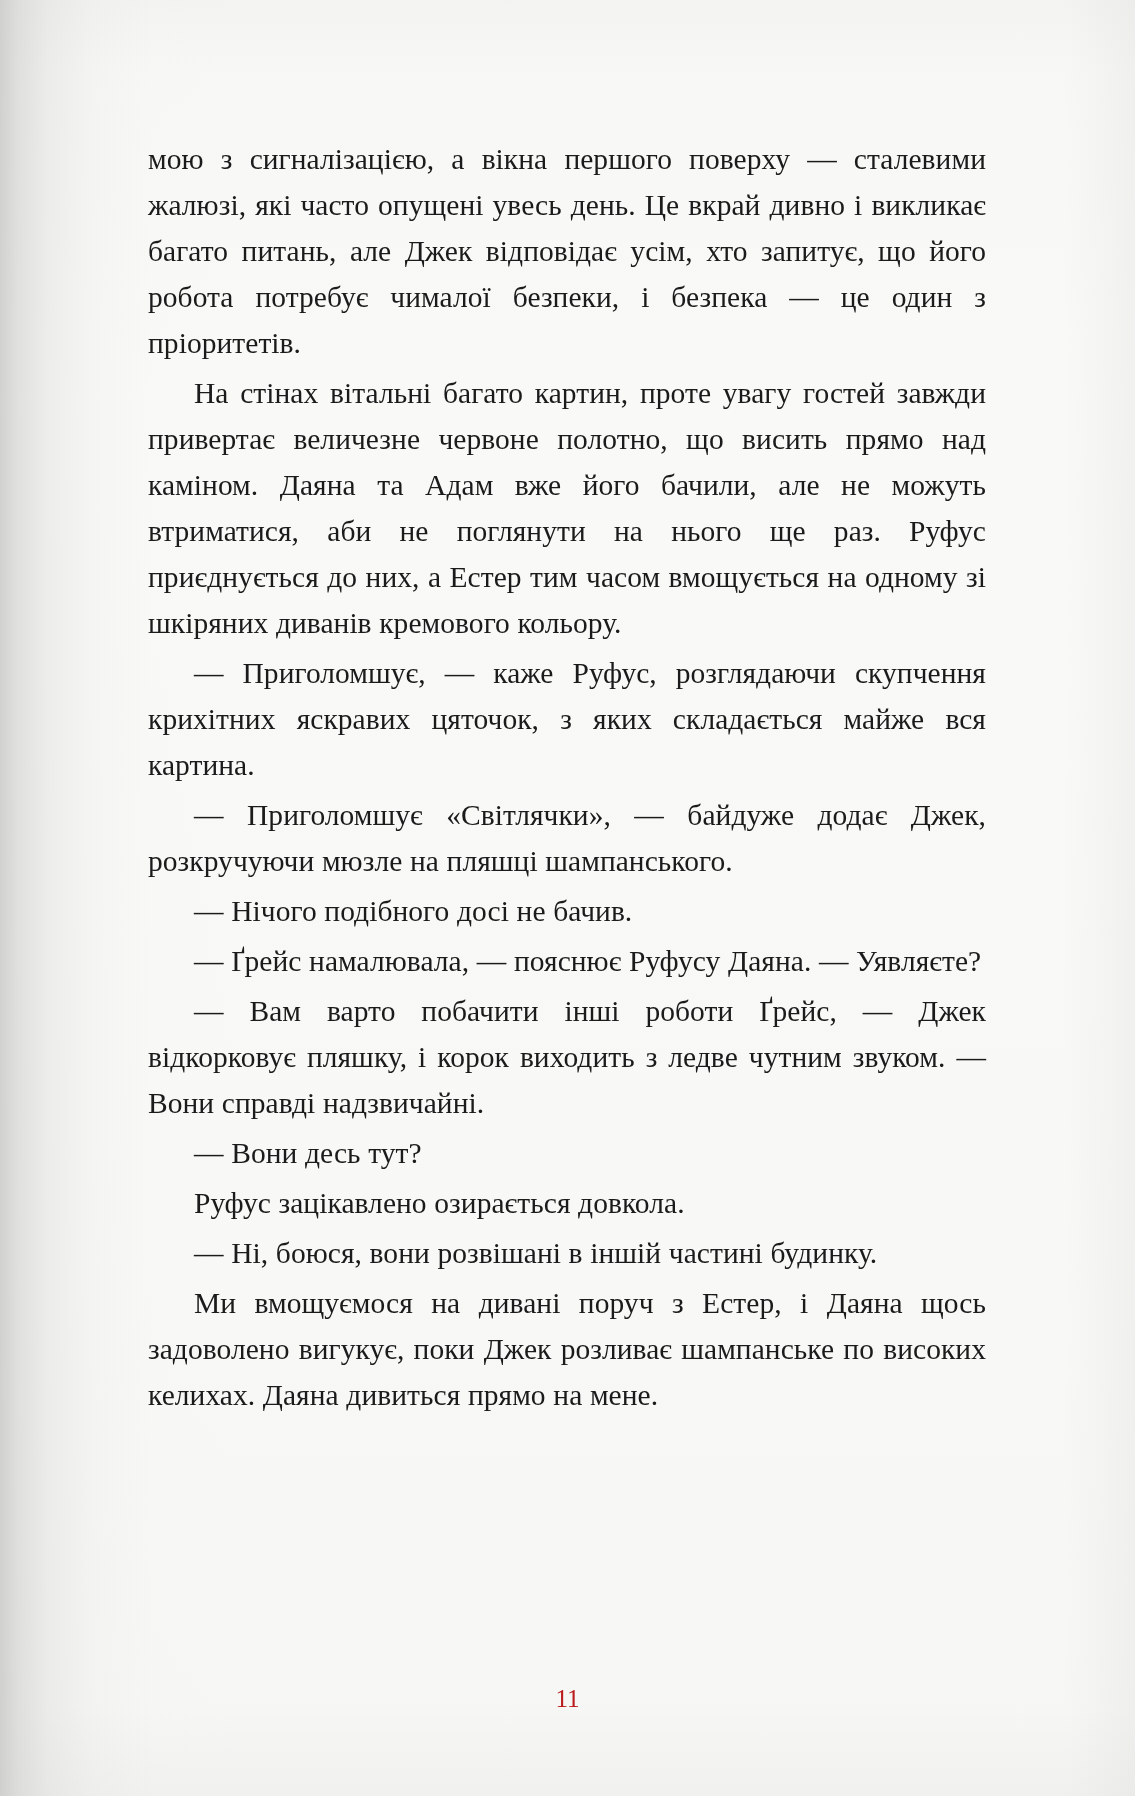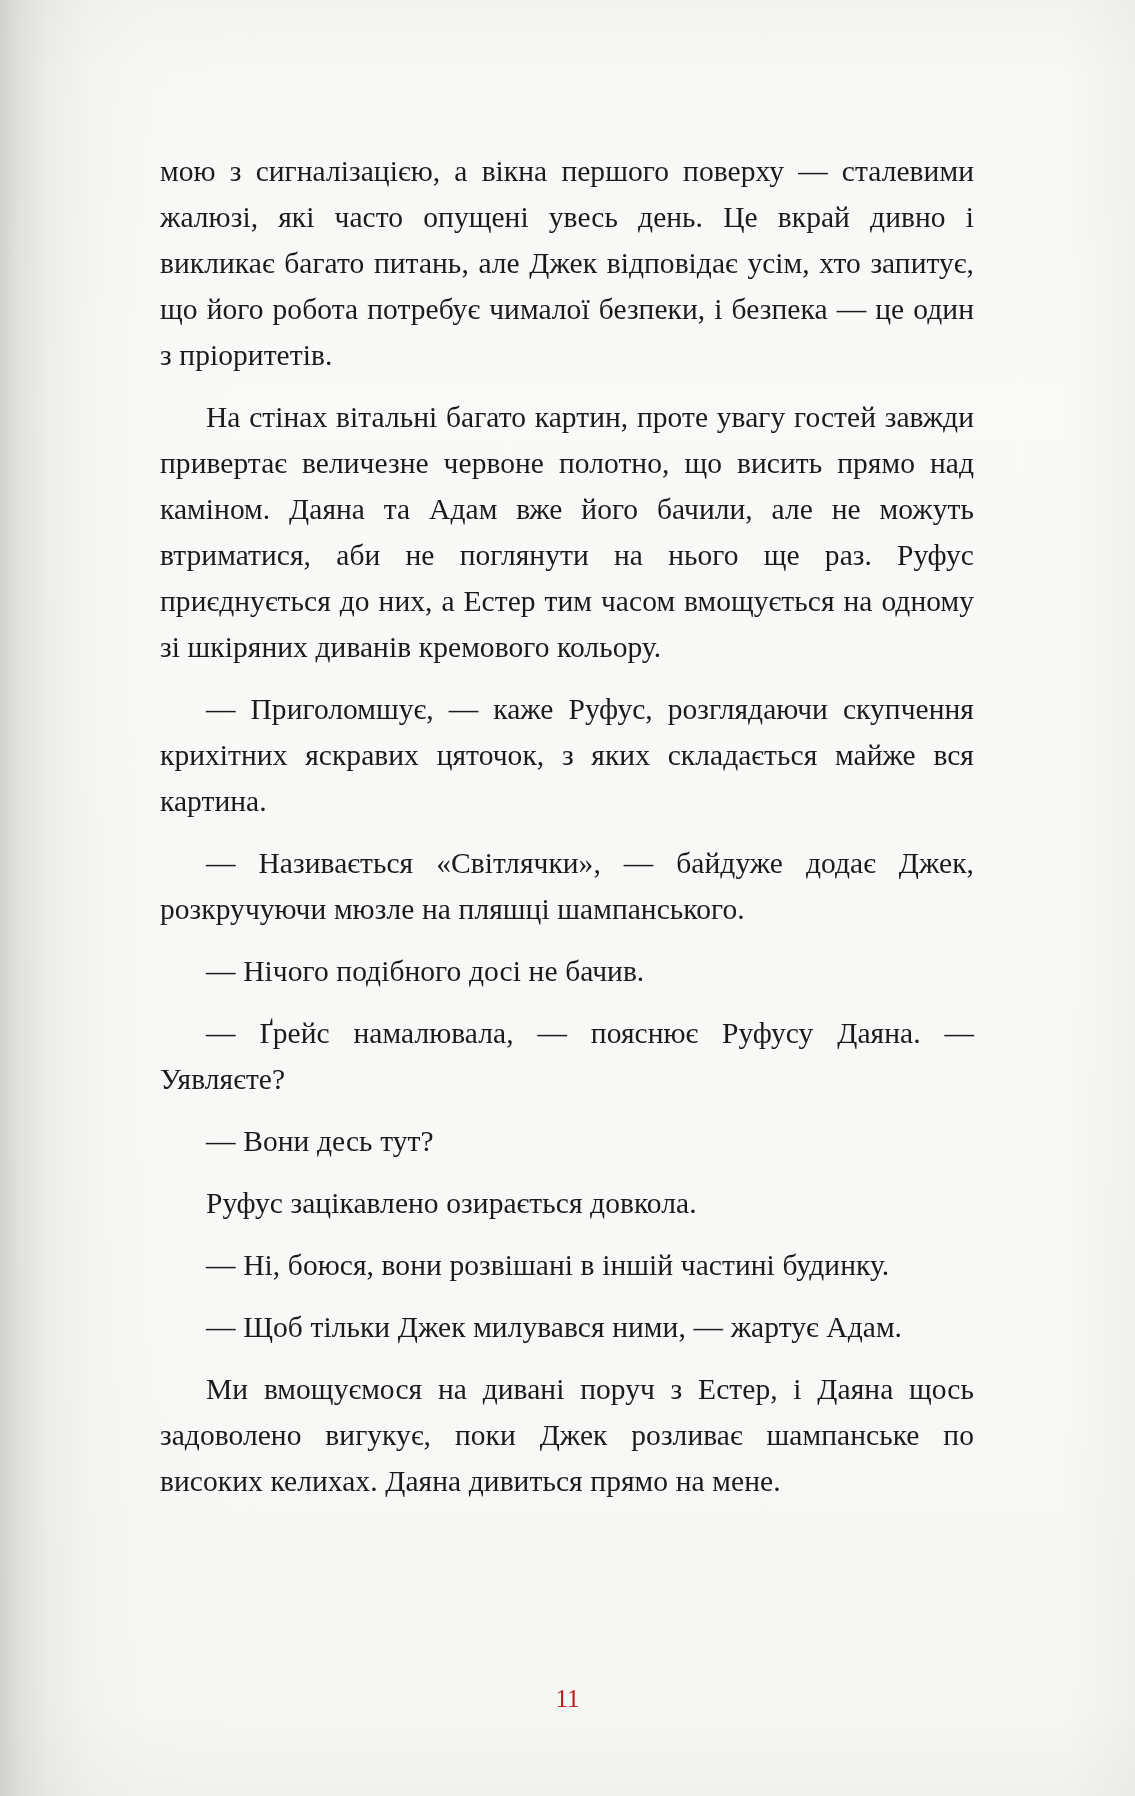"мою з сигналізацією, а вікна" p.para { margin: 16px -> 4px }
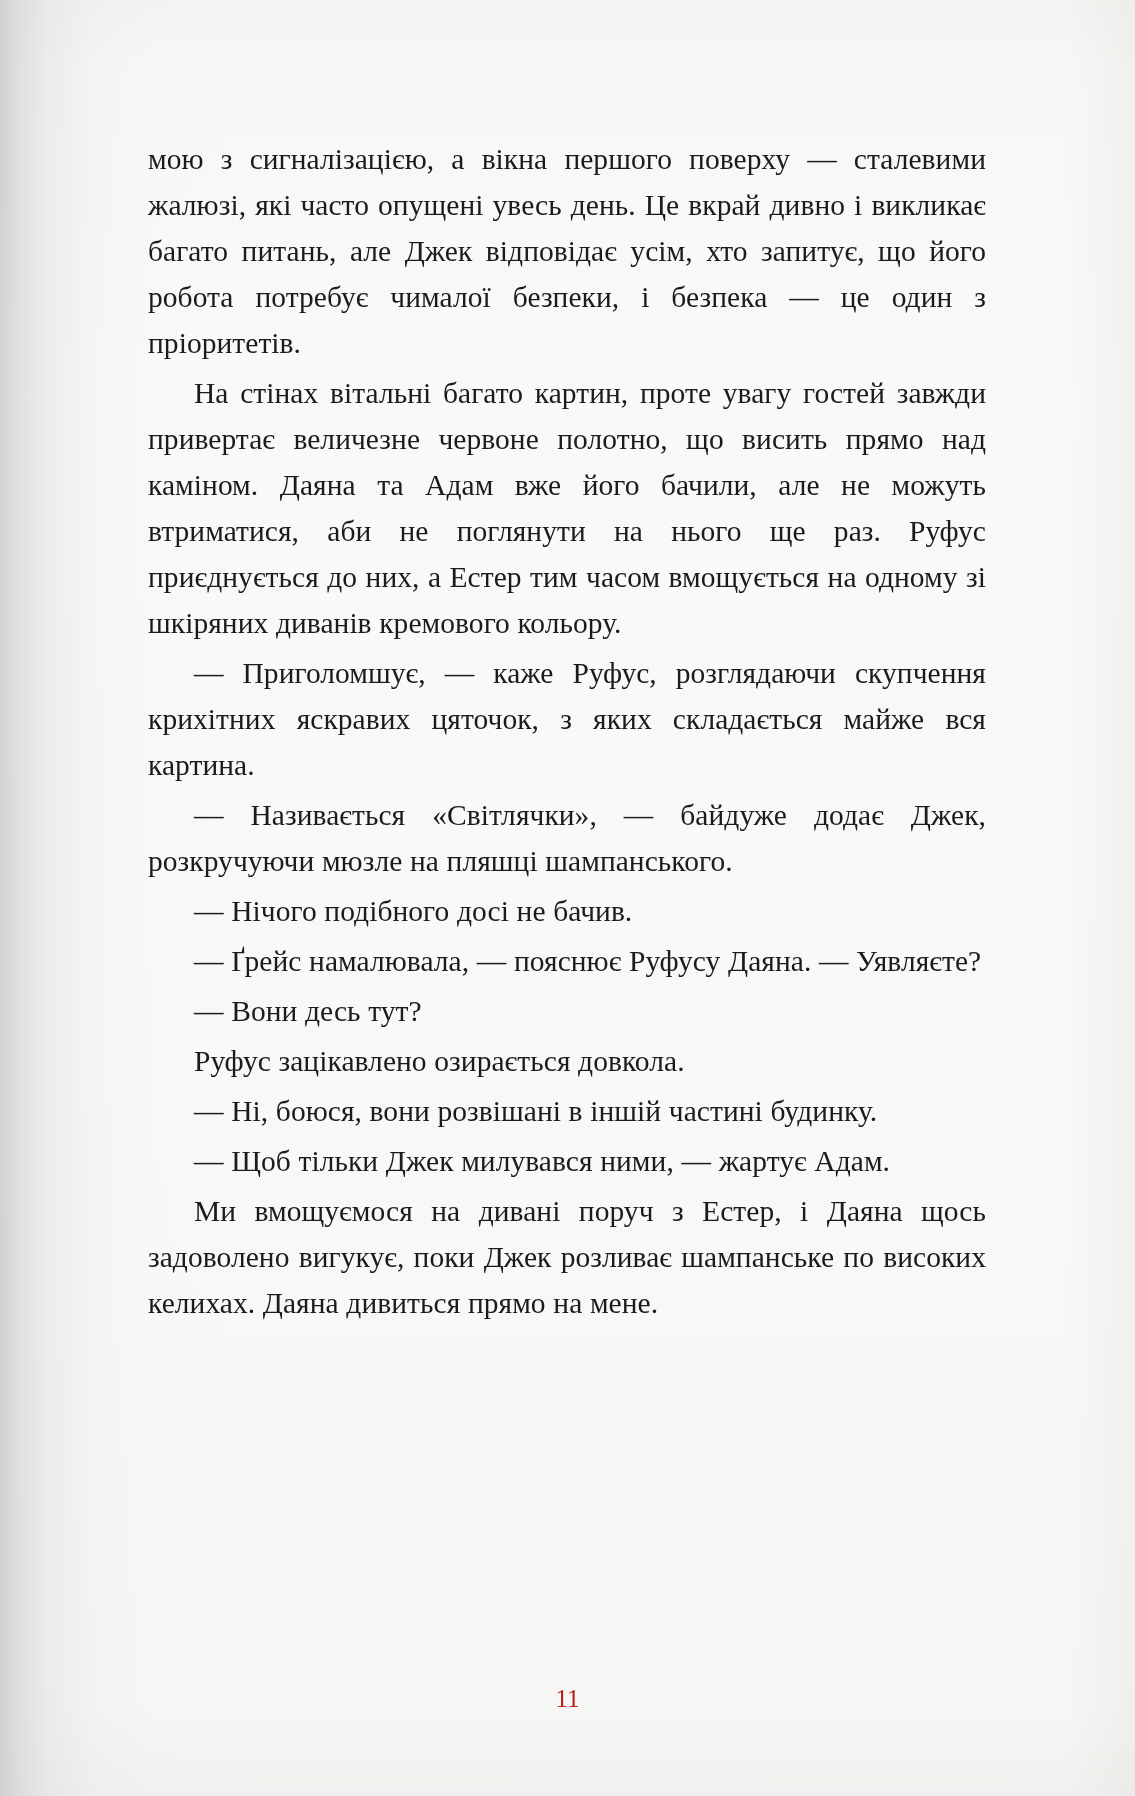"— Називається «Світлячки», — байдуже" p.para { text: Називається -> Приголомшує }
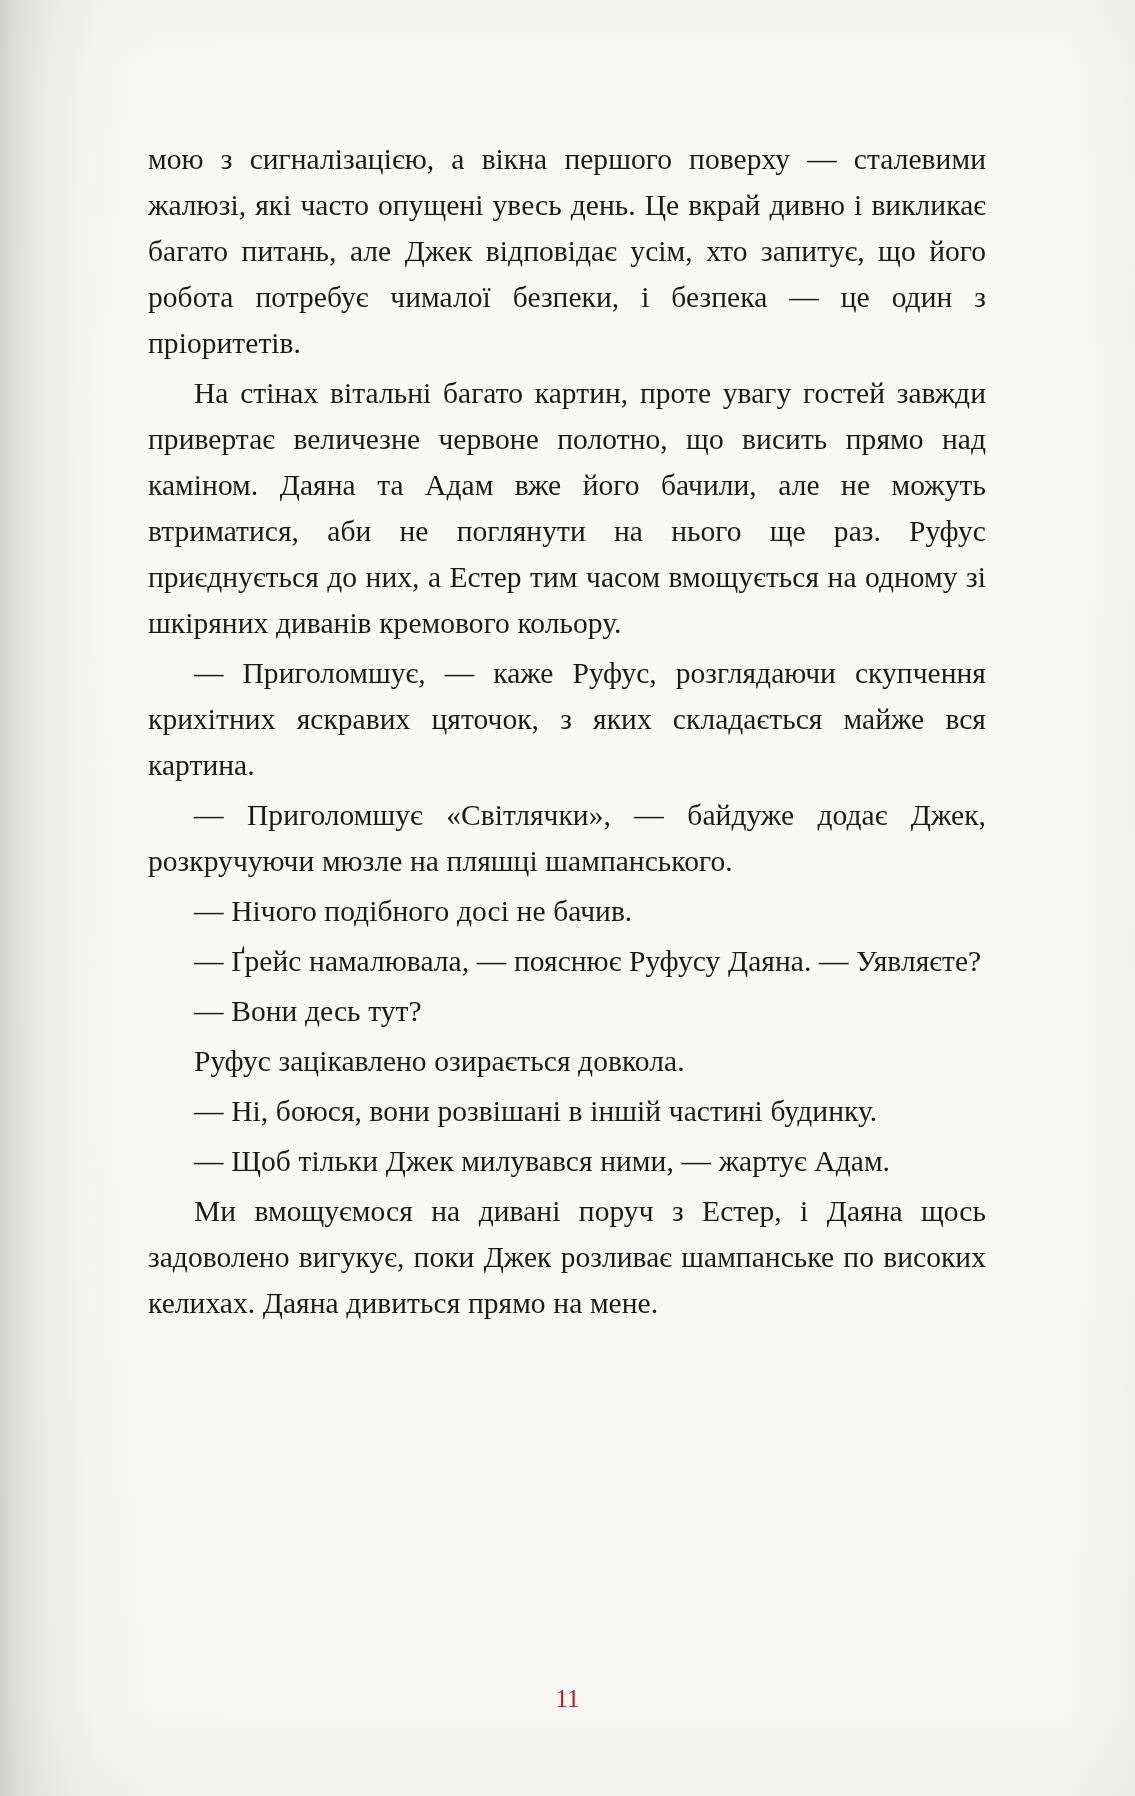"— Вам варто побачити інші" p.para { html: none -> <p>— Вам варто побачити інші роботи Ґрейс, — Джек відкорковує пляшку, і корок виходить з ледве чутним звуком. — Вони справді надзвичайні.</p> }
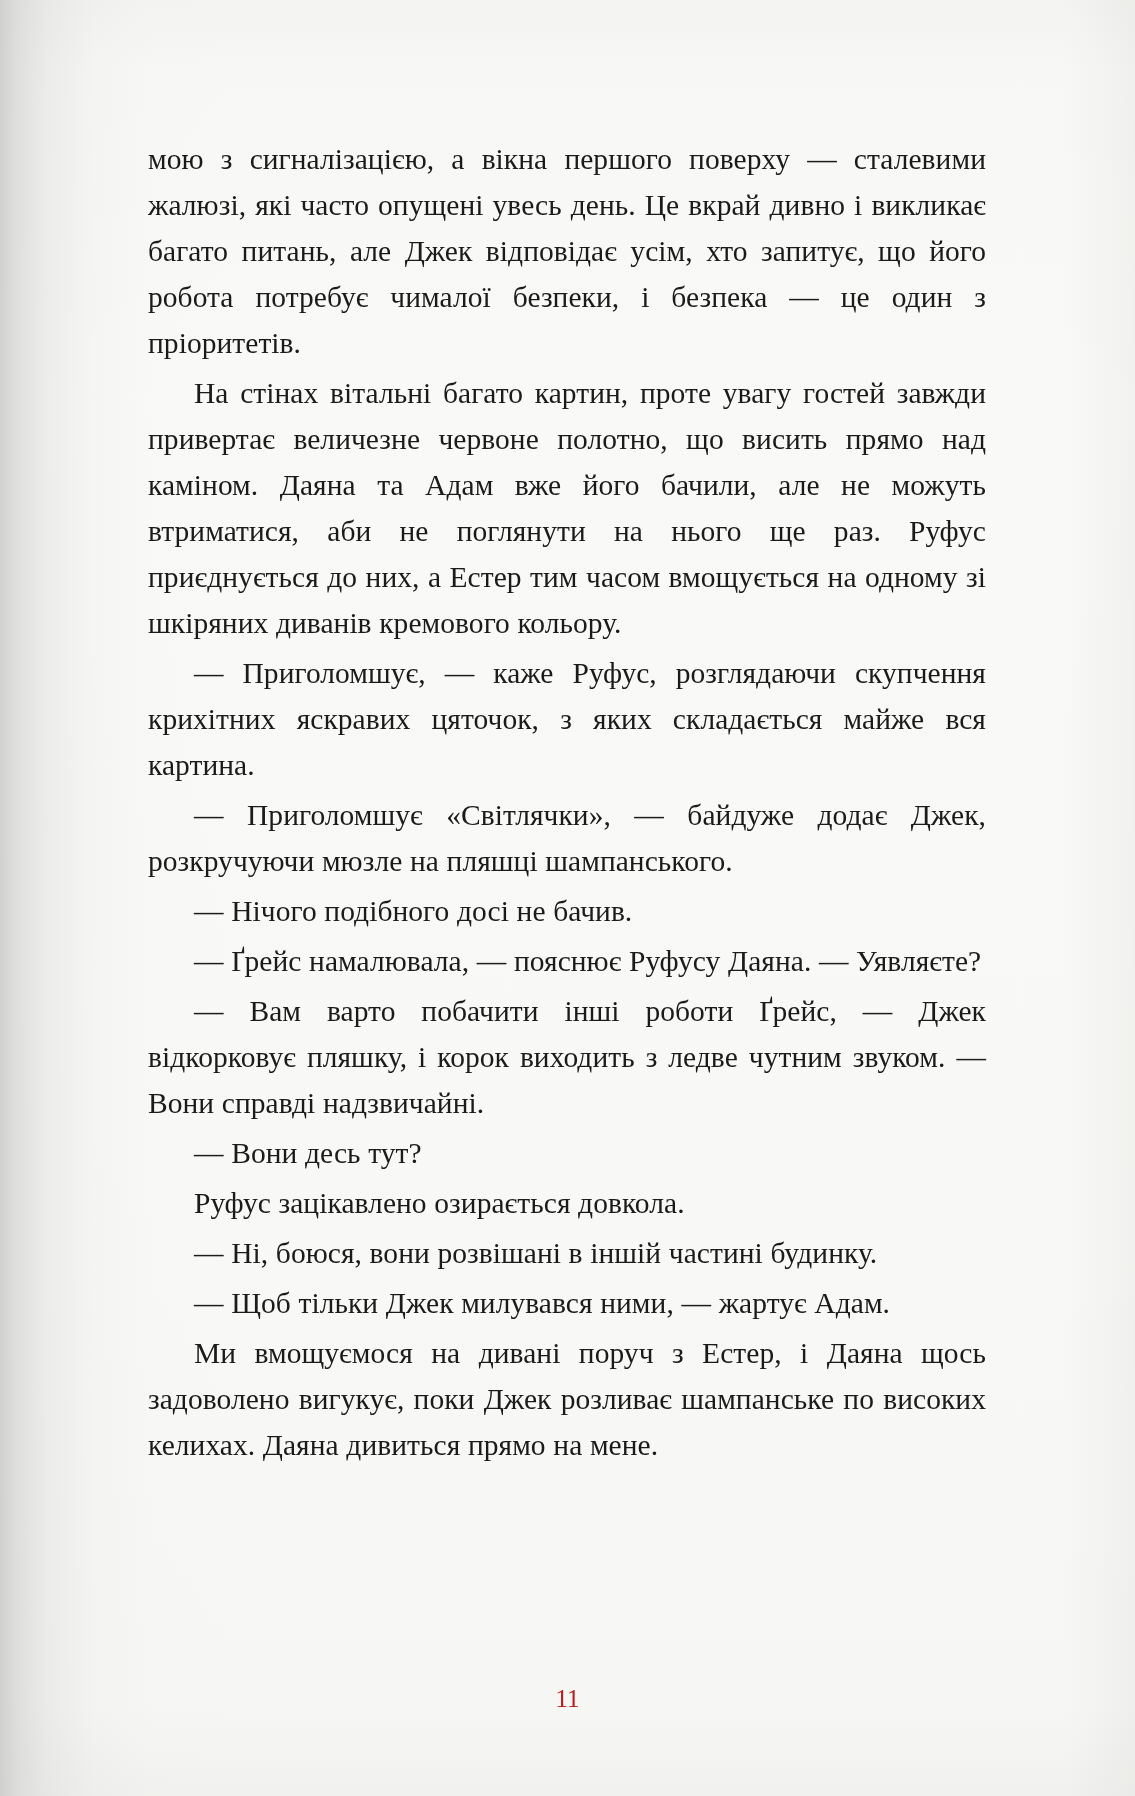"— Щоб тільки Джек милувався" p.para { html: <p>— Щоб тільки Джек милувався ними, — жартує Адам.</p> -> none }
